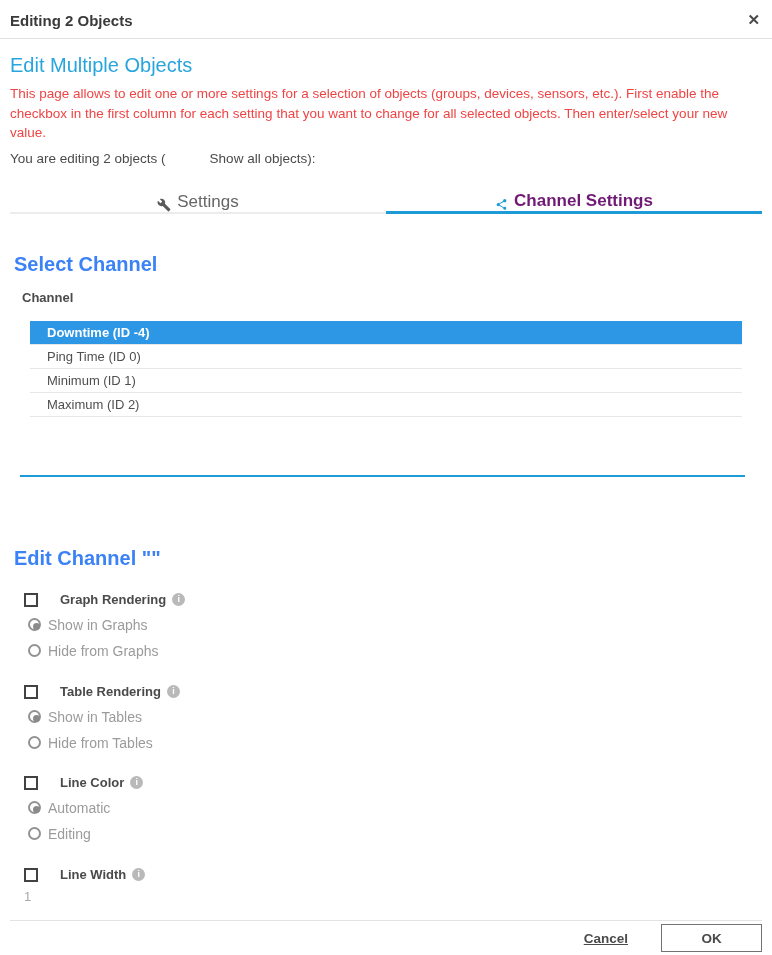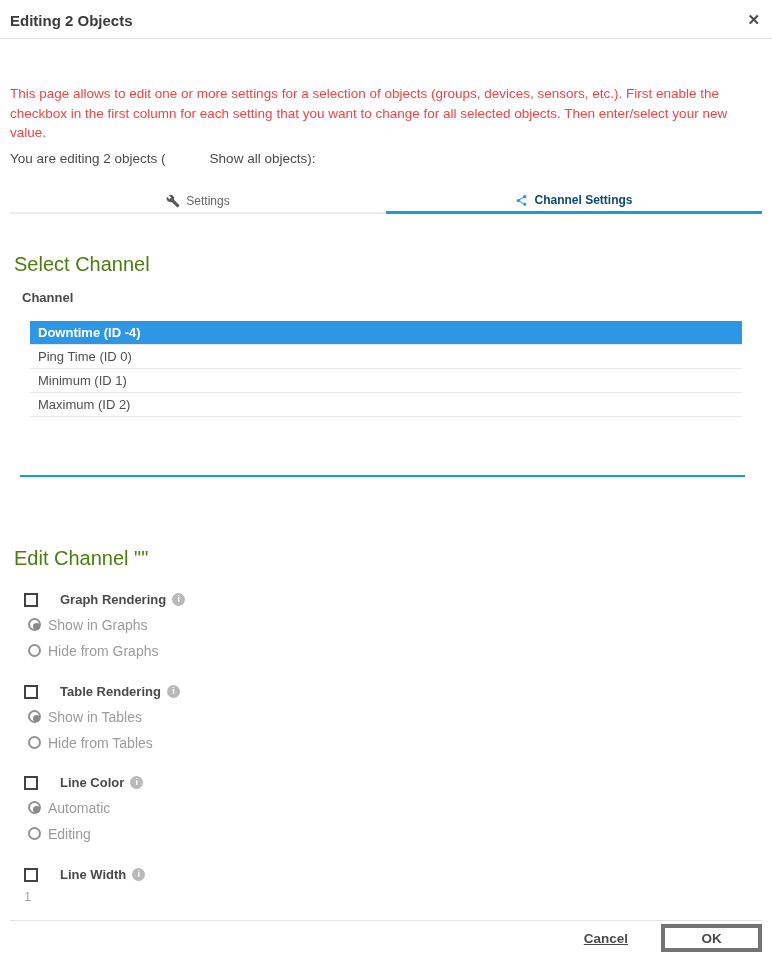"Edit Multiple Objects" h1.abs { html: none -> <h1>Edit Multiple Objects</h1> }
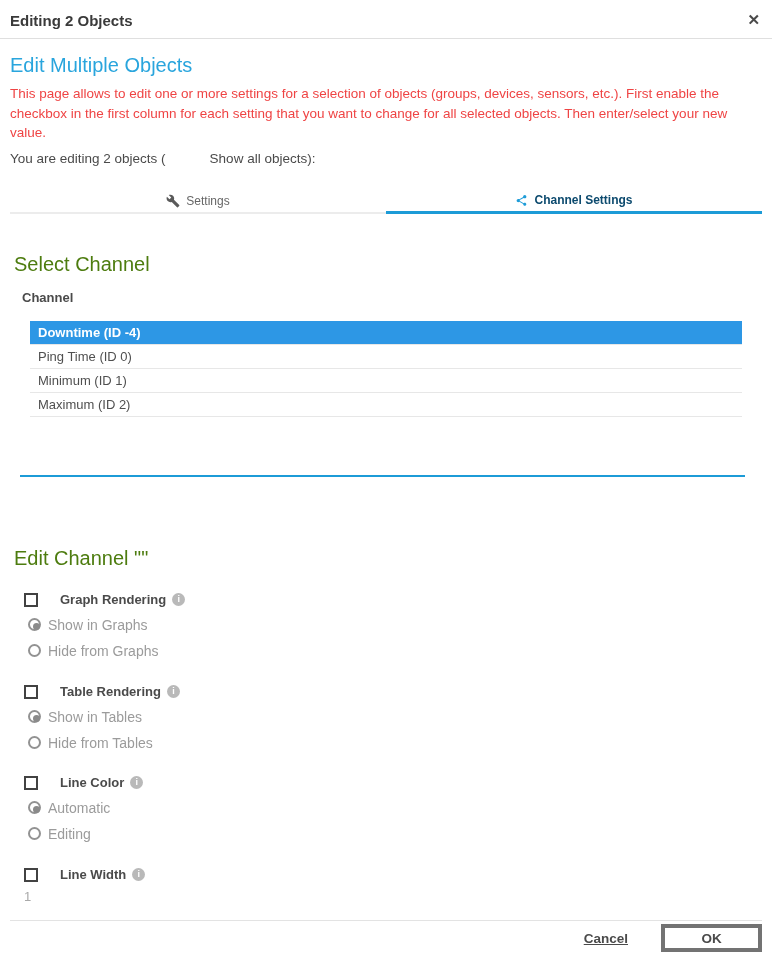"Settings" .tab { align-items: center -> flex-end; font-size: 12px -> 17px }
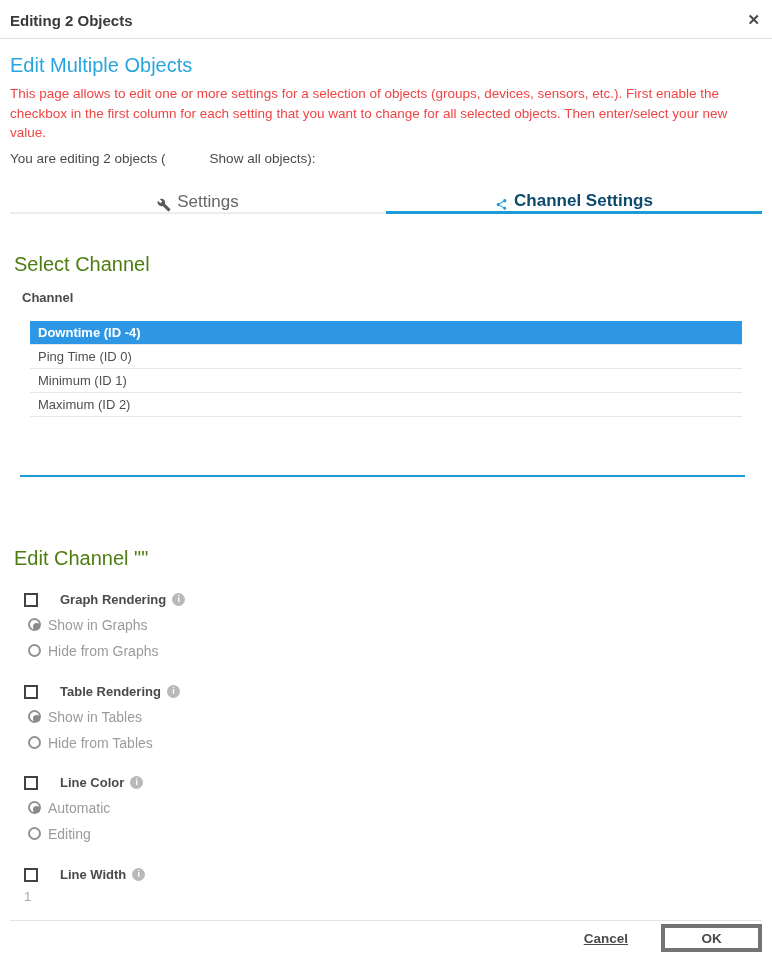"Channel Settings" .tab.active { color: #0c4a6e -> #701a75 }
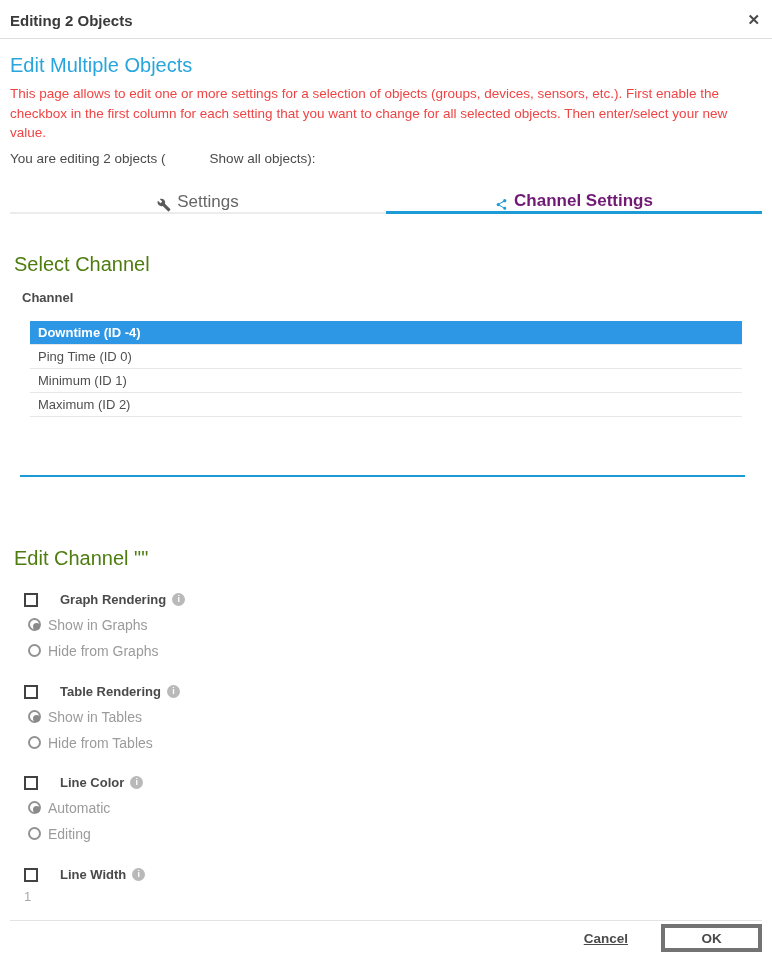"Select Channel" h2.sec-h { color: #4d7c0f -> #3b82f6; font-weight: 400 -> 700 }
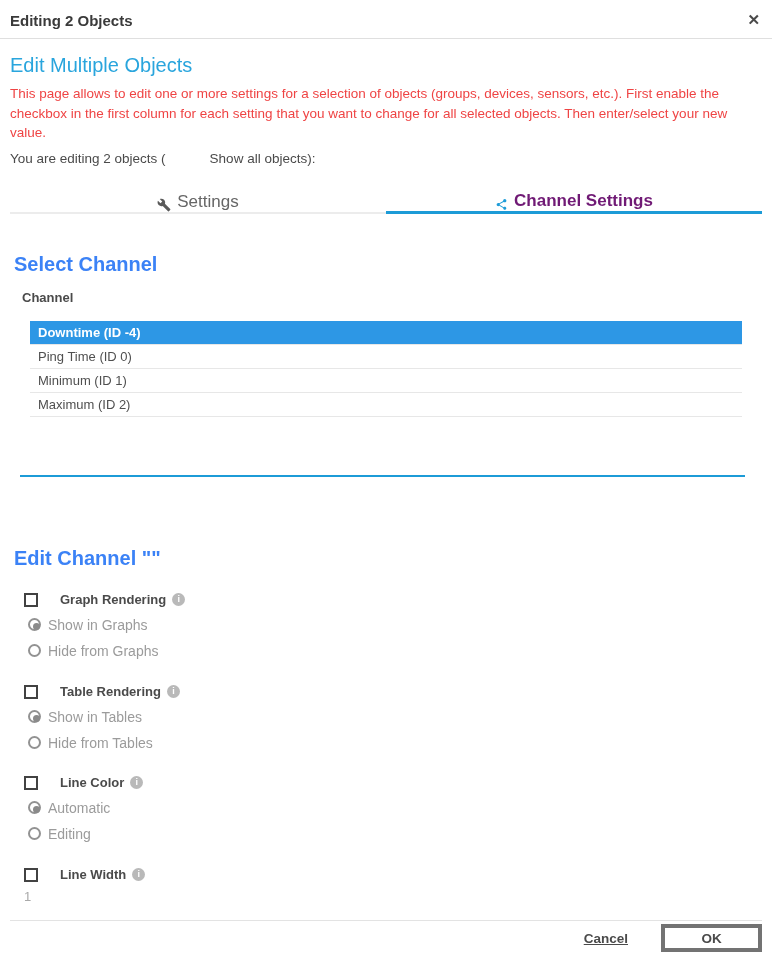"Downtime (ID -4)" .ch-row { padding-left: 8px -> 17px }
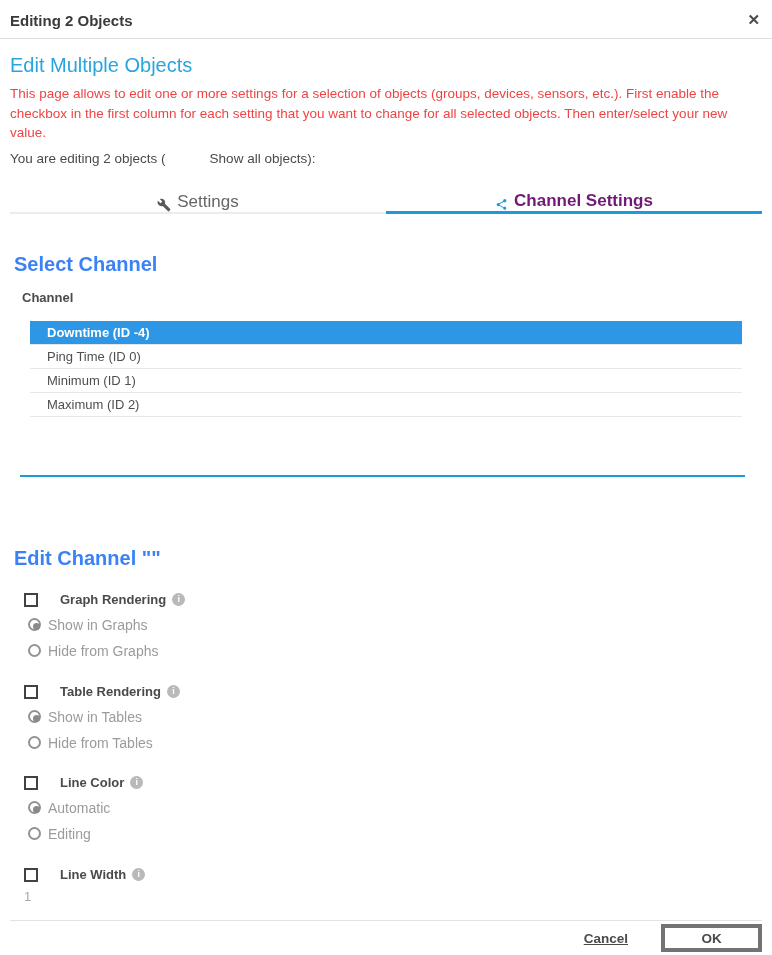"OK" .ok-btn { border: 4px solid #737373 -> 1px solid #737373 }
